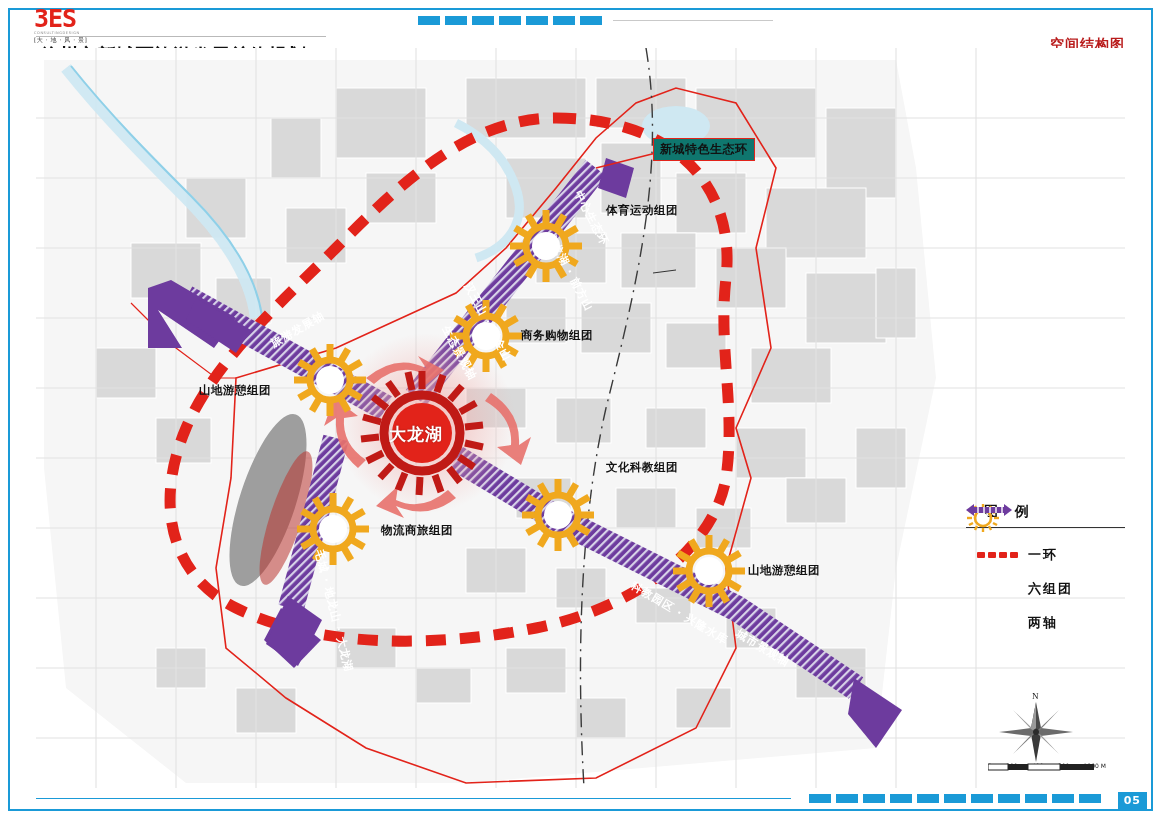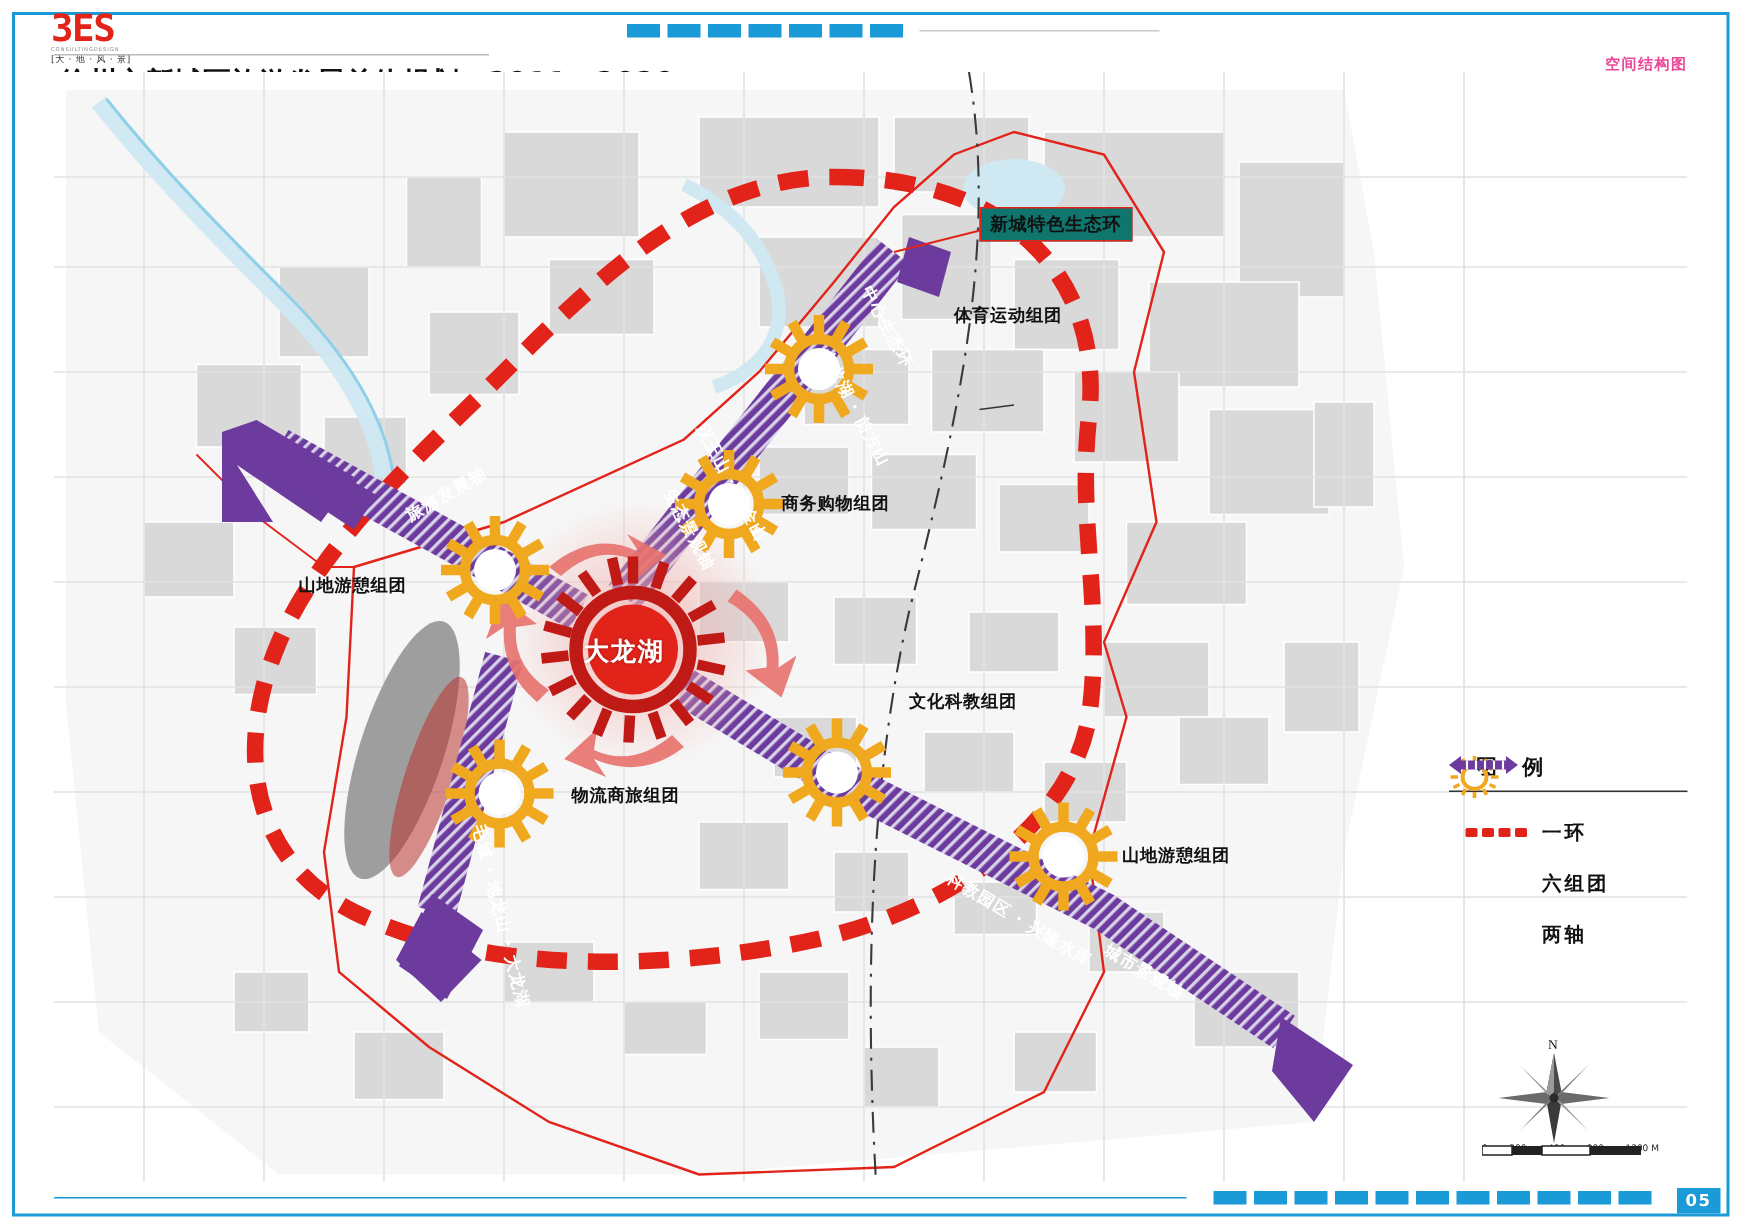"空间结构图" .sheet-title { color: #ec4899 -> #b91c1c; font-size: 10px -> 14px }
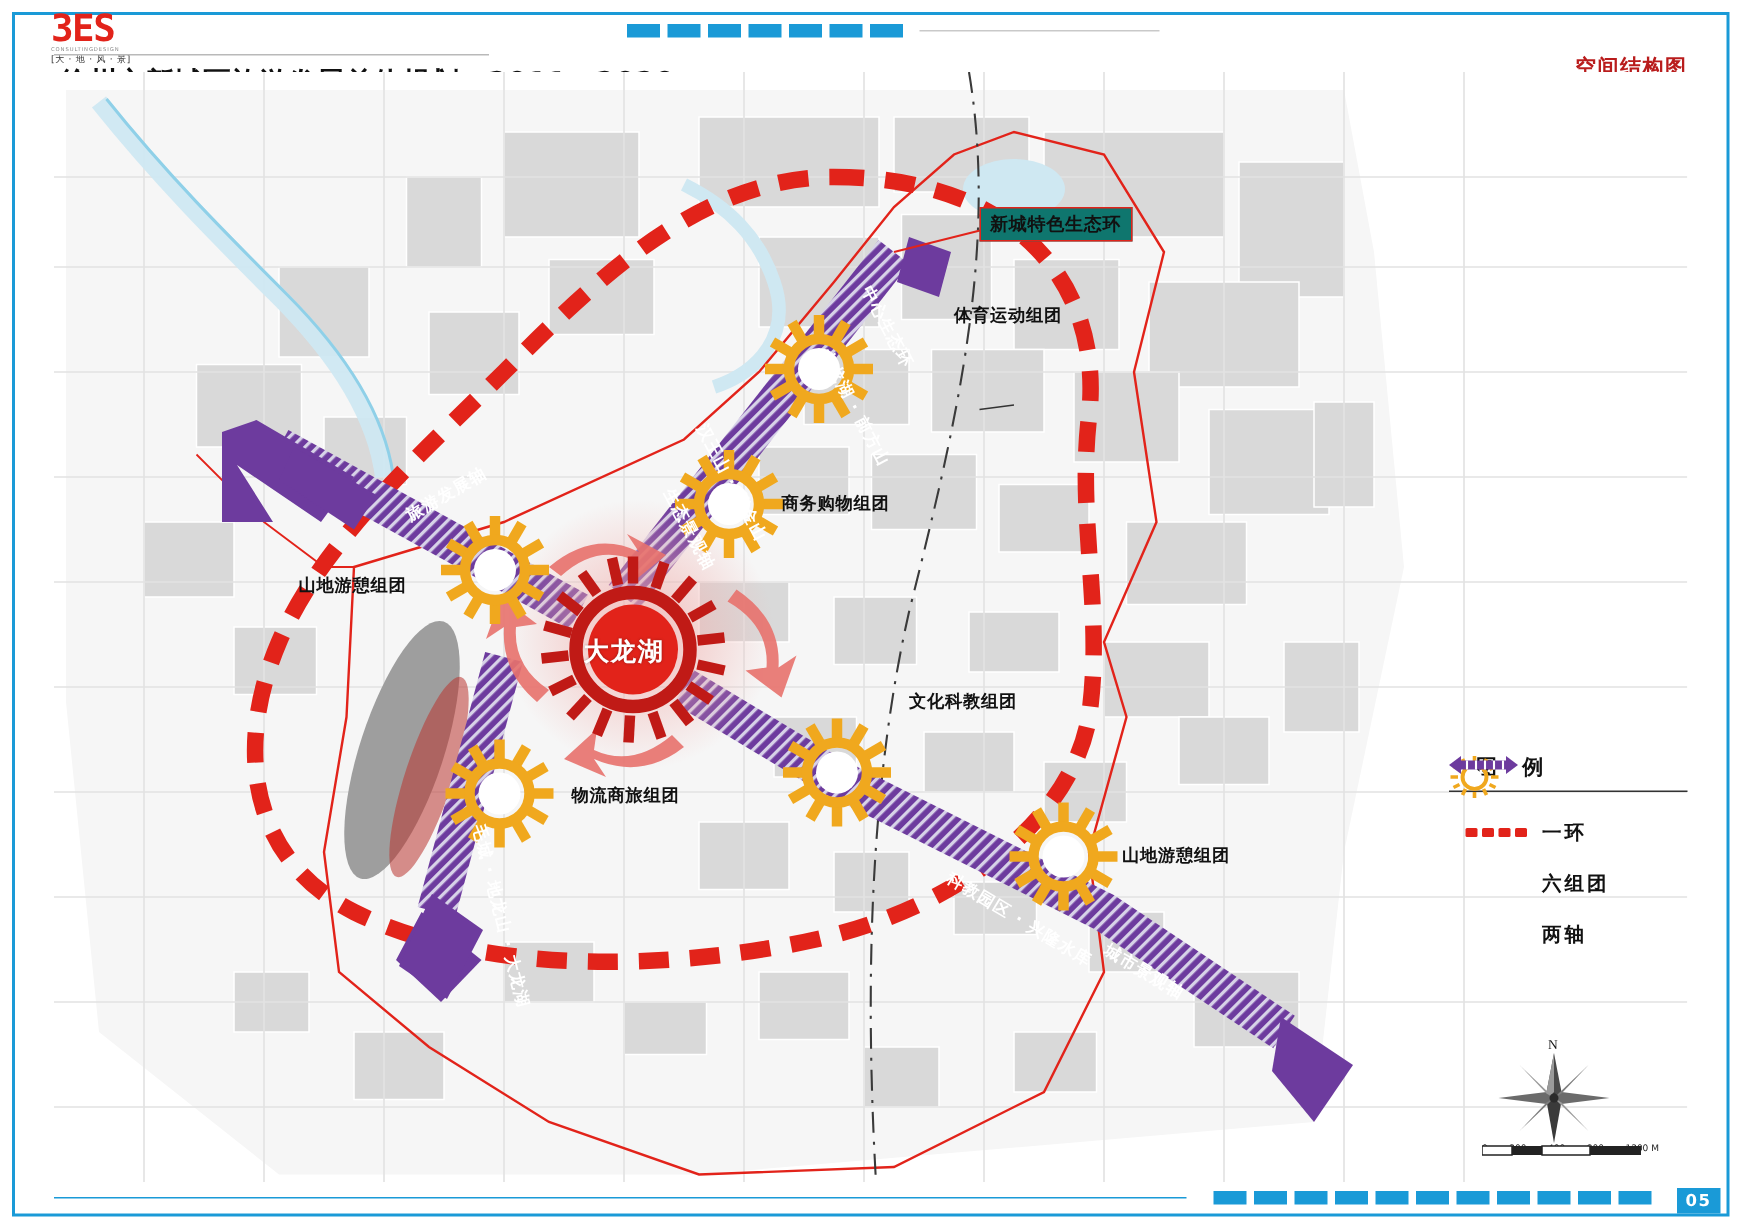"体育运动组团" div.mlabel { left: 600px -> 570px }
